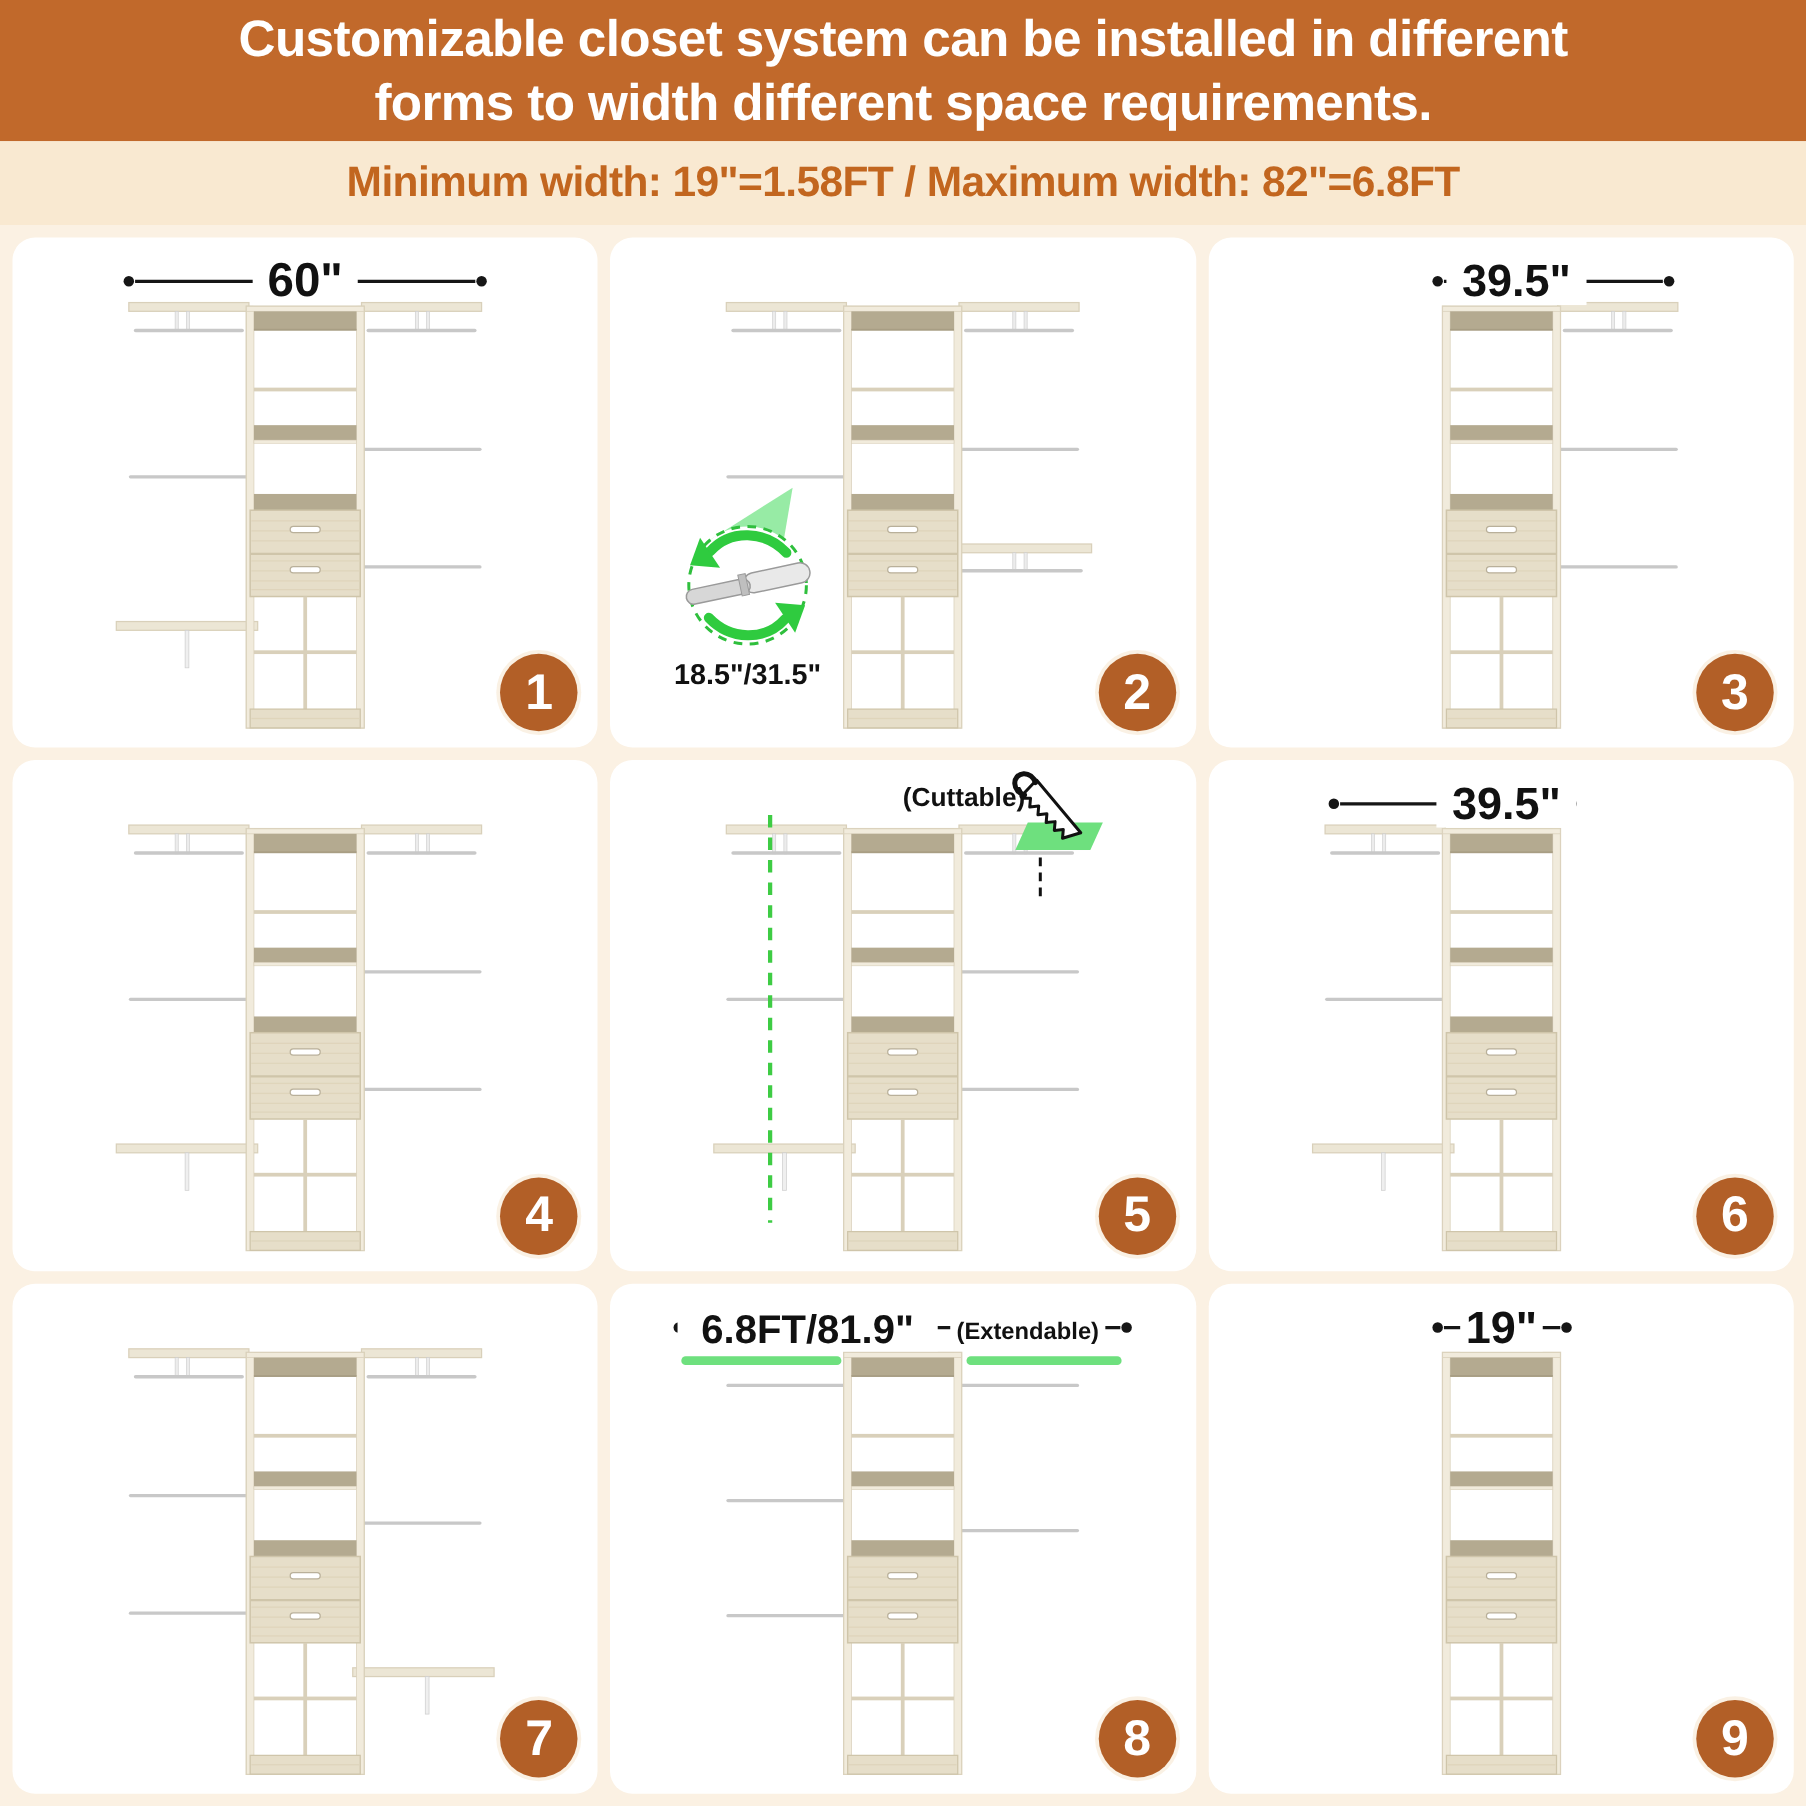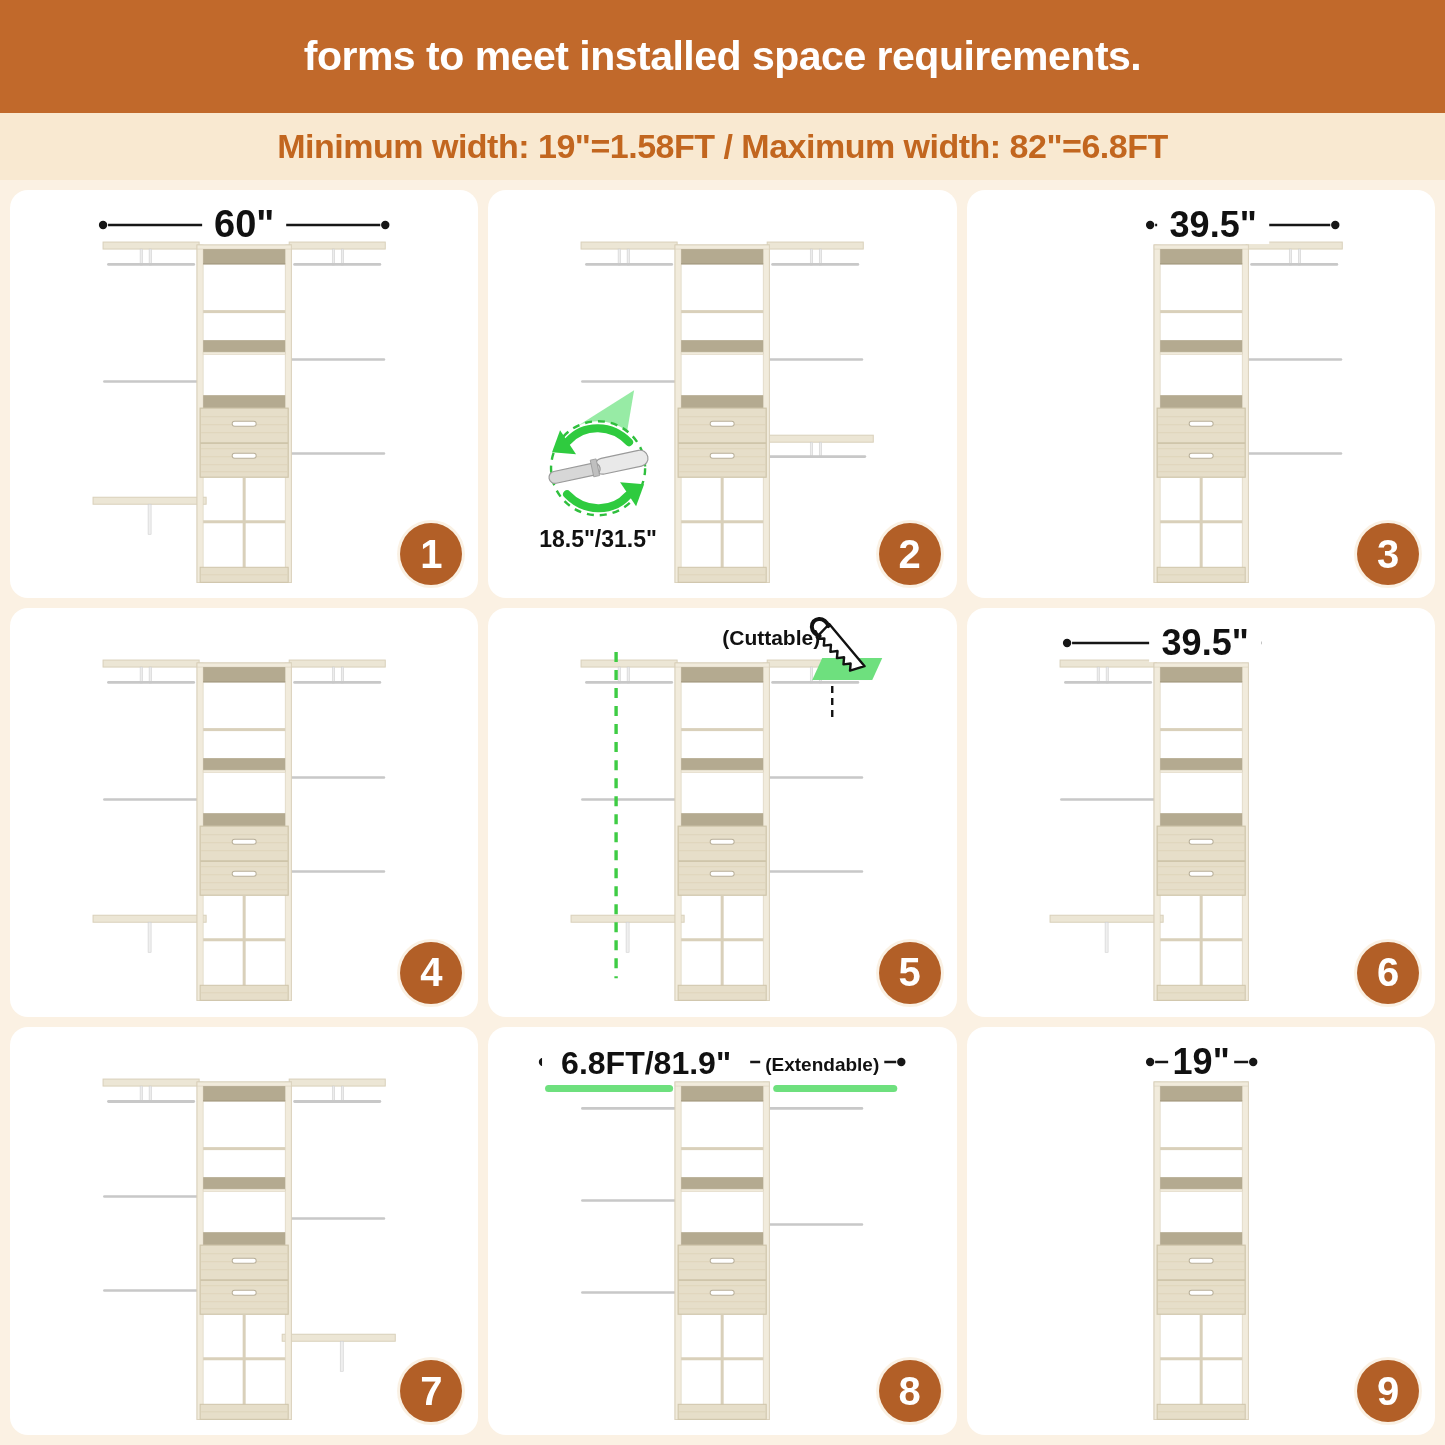"Customizable closet system can be" div.header-line { html: none -> <div>Customizable closet system can be installed in different</div> }
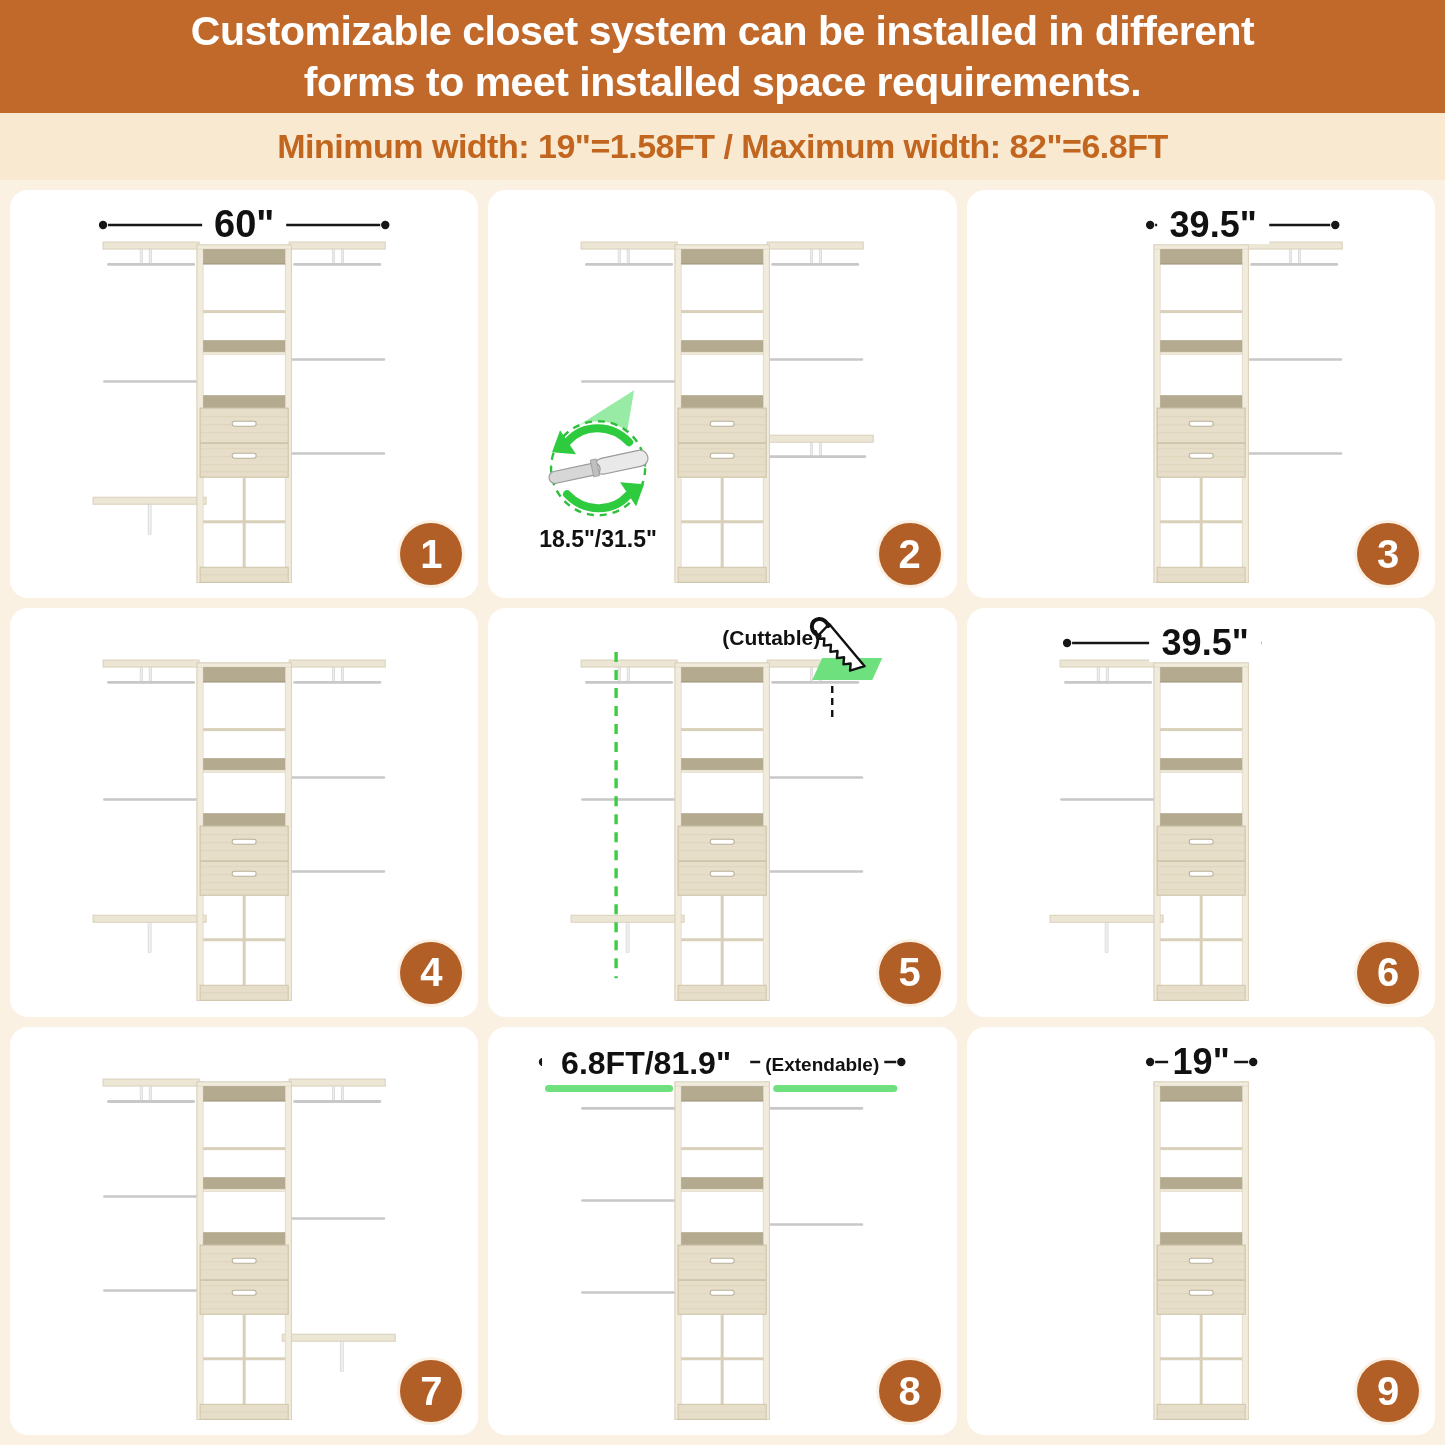"forms to meet installed space" div.header-line { text: meet installed -> width different }
